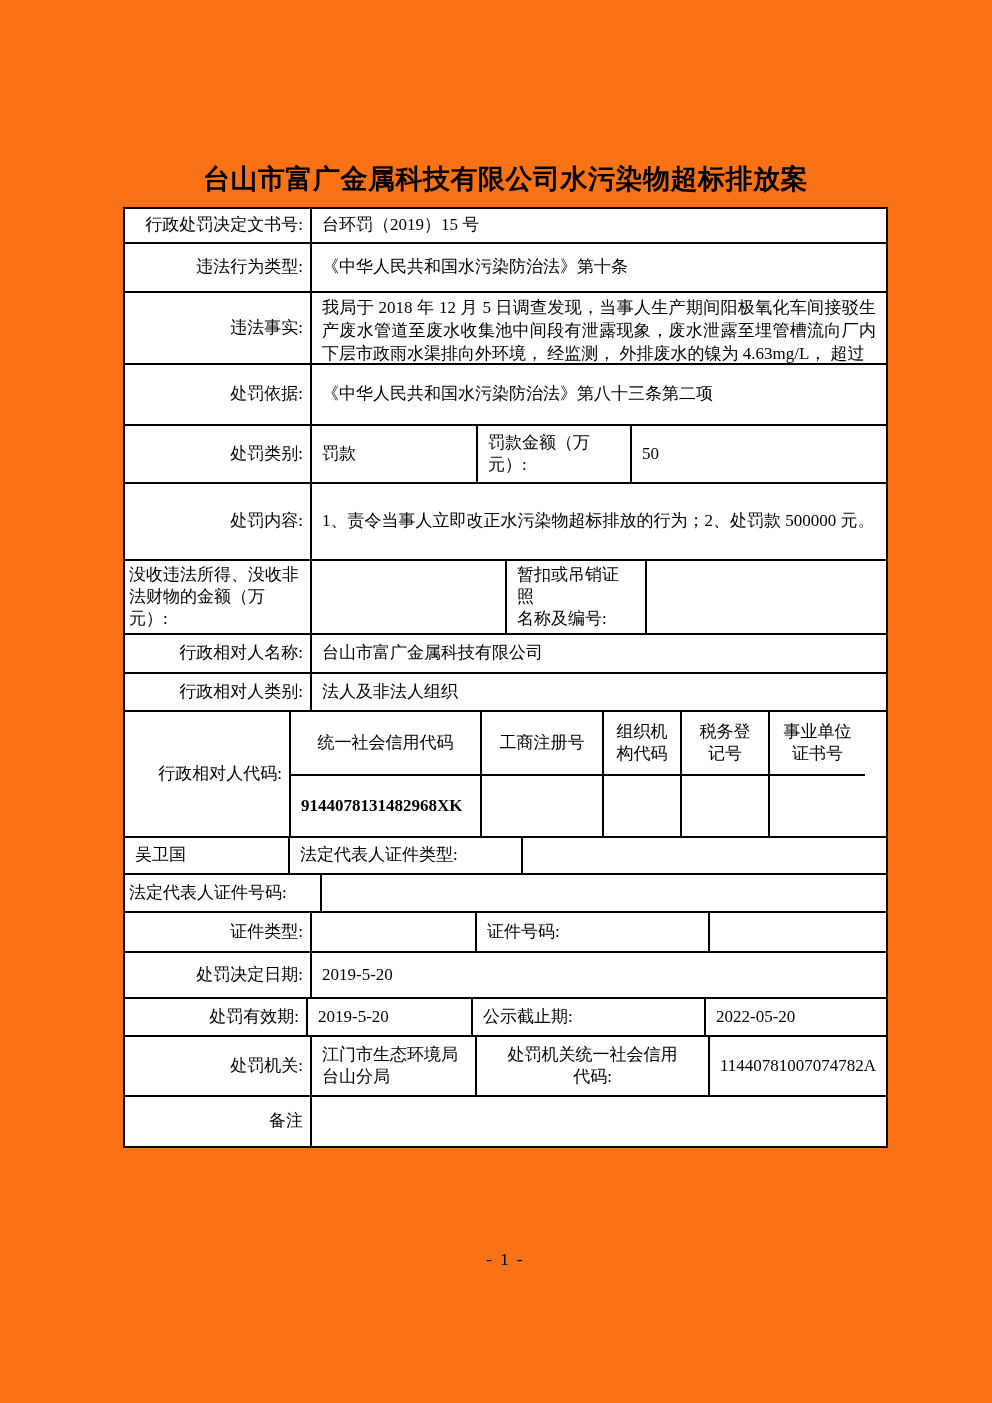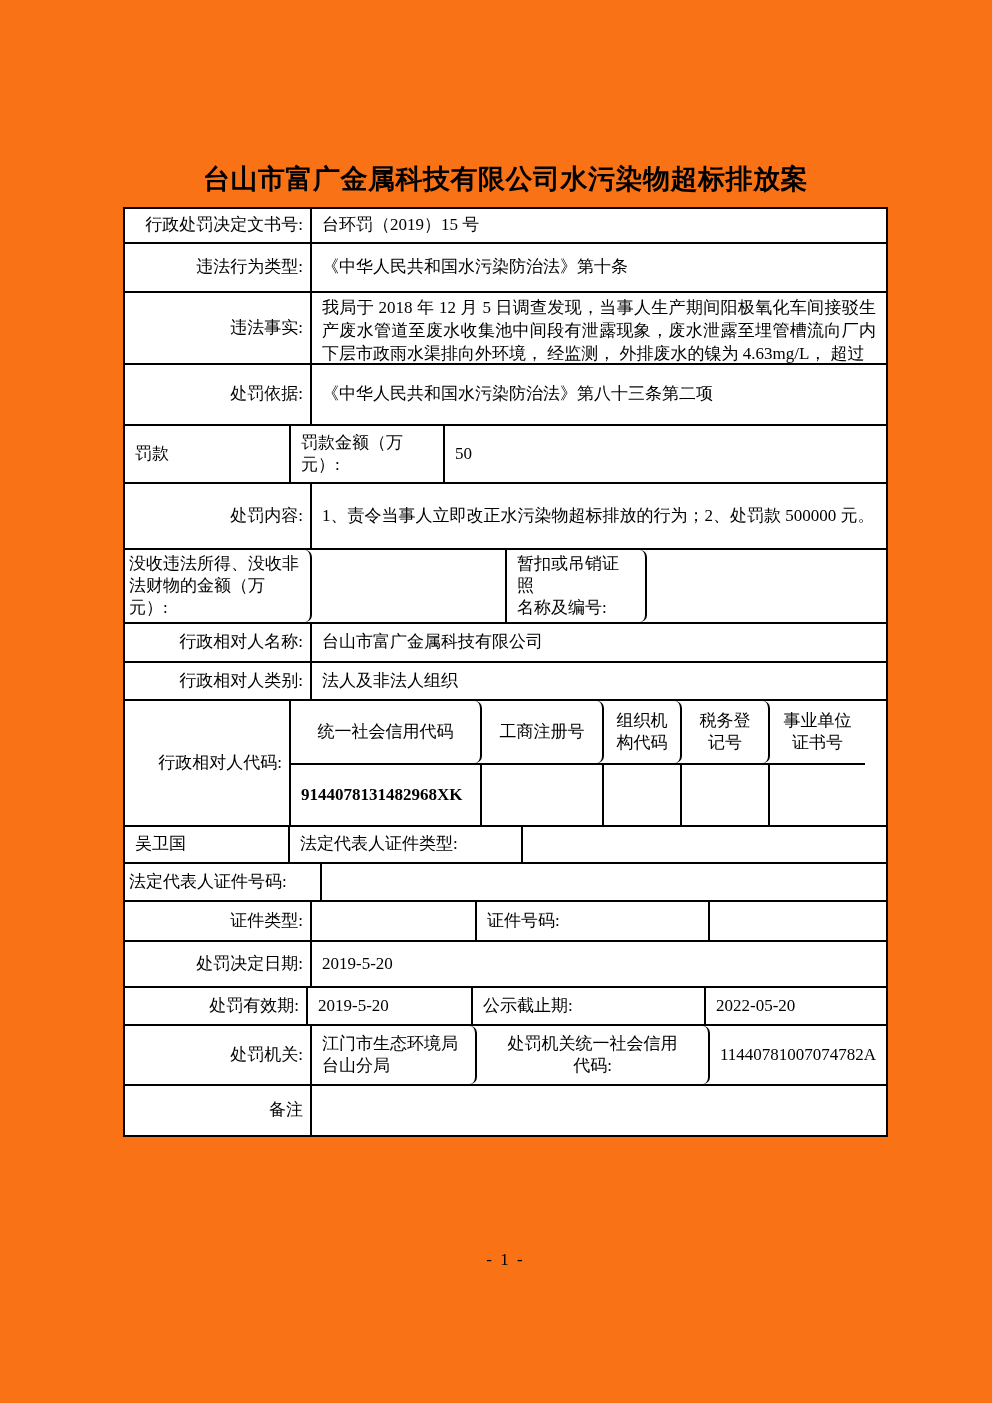"处罚类别:" div.cell { html: none -> <div> <span>处罚类别:</span> </div> }
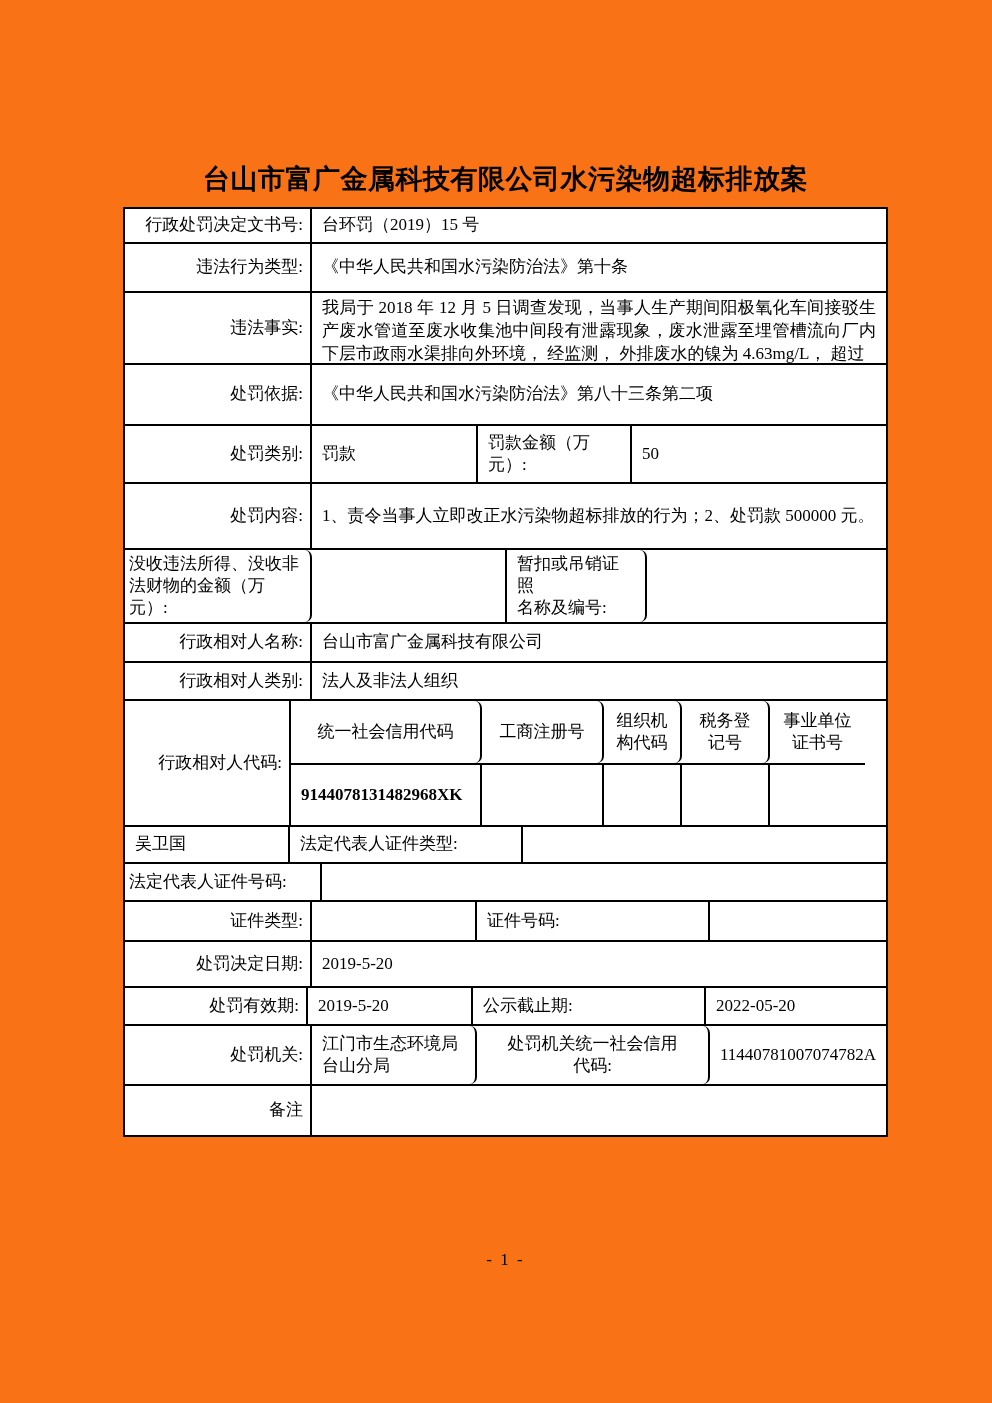"处罚内容:" div.row { height: 66px -> 77px }
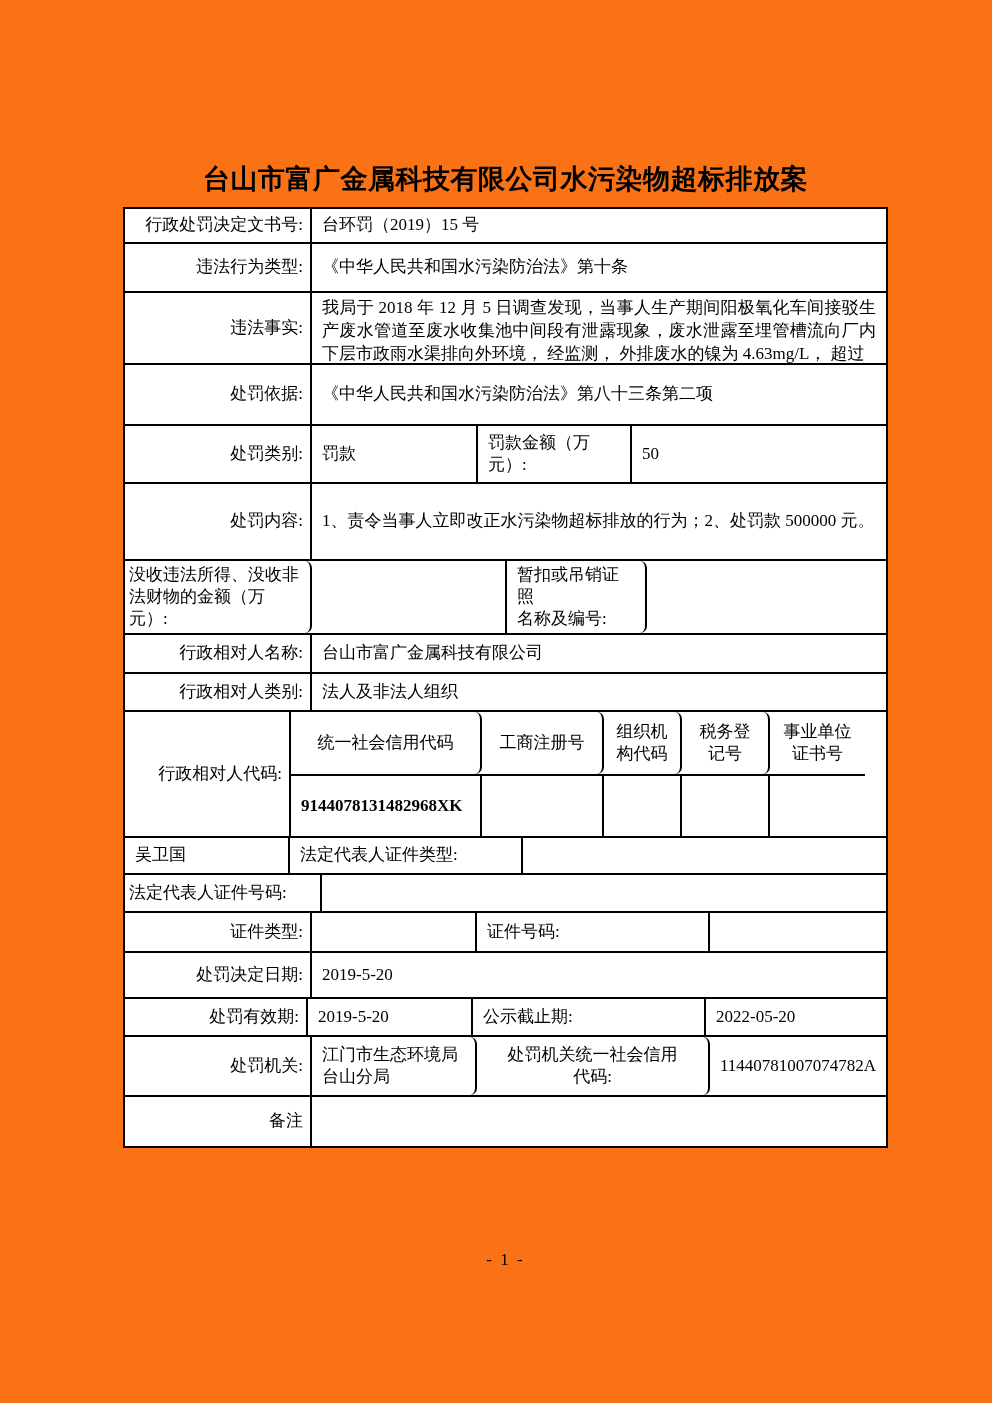"没收违法所得、没收非" .pre { border-radius: 7px -> none }
